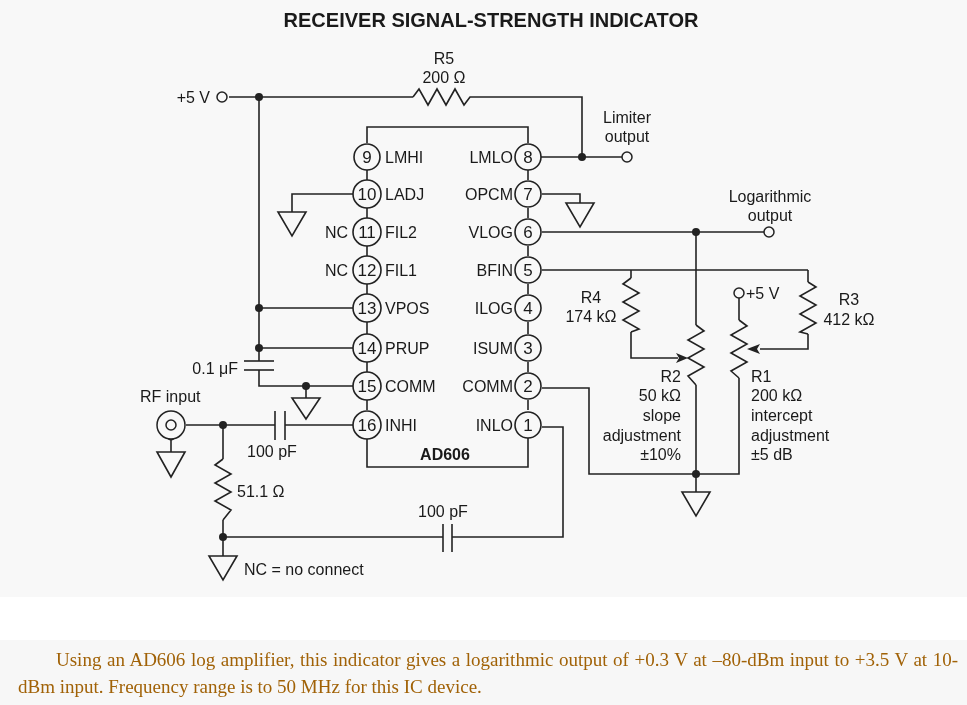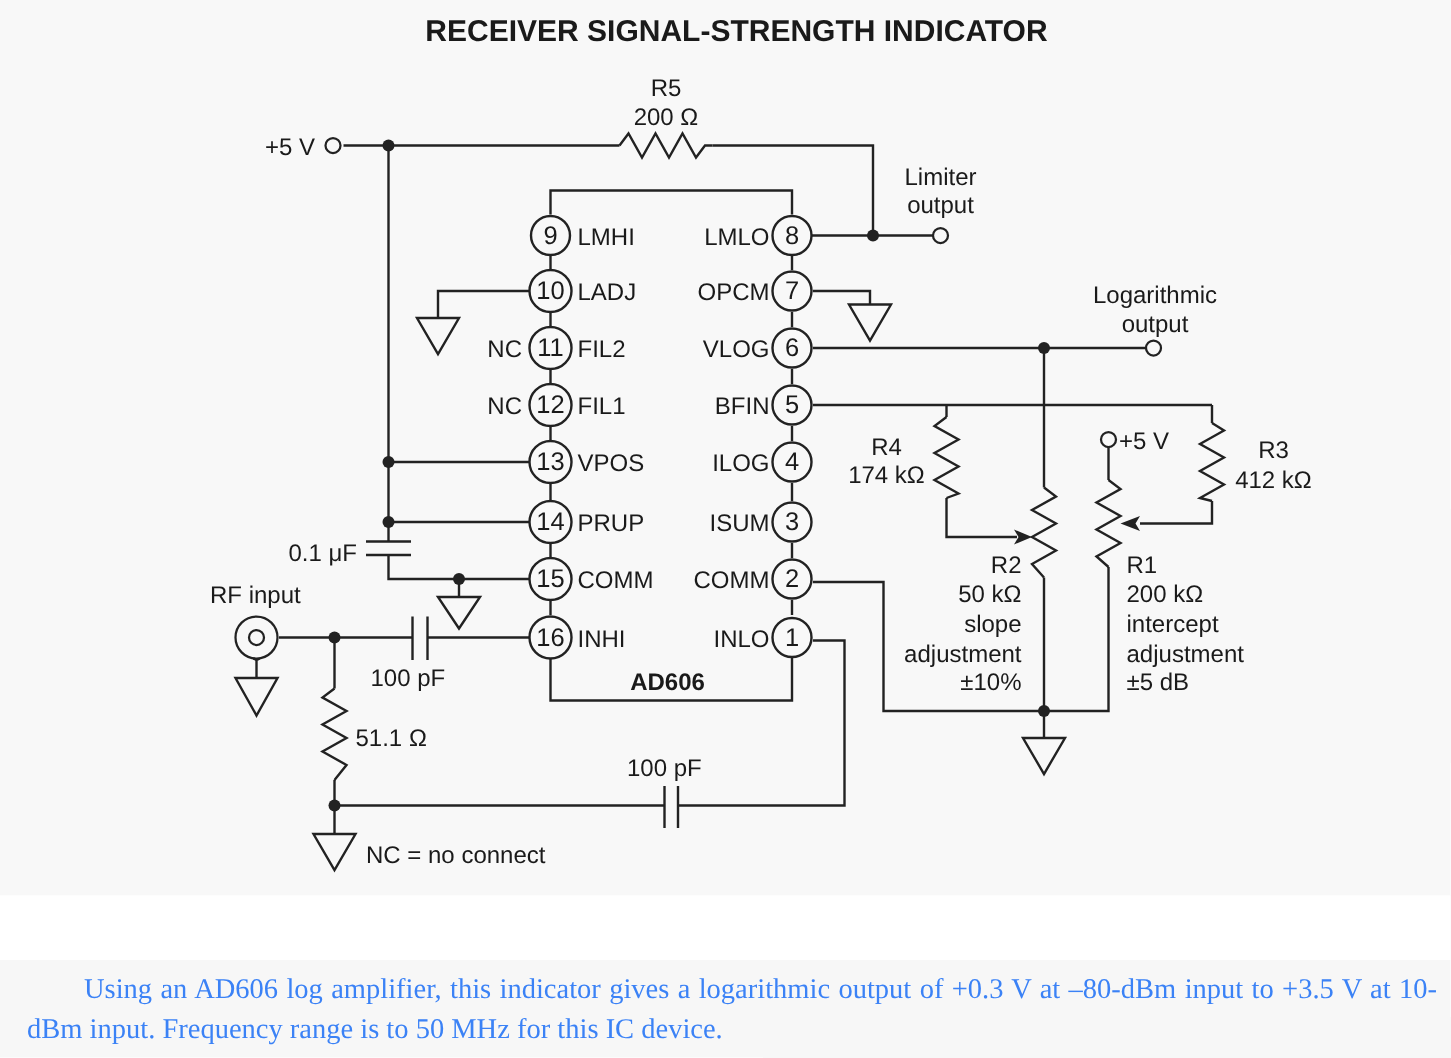"Using an AD606 log amplifier," #caption { color: #3b82f6 -> #a16207 }
